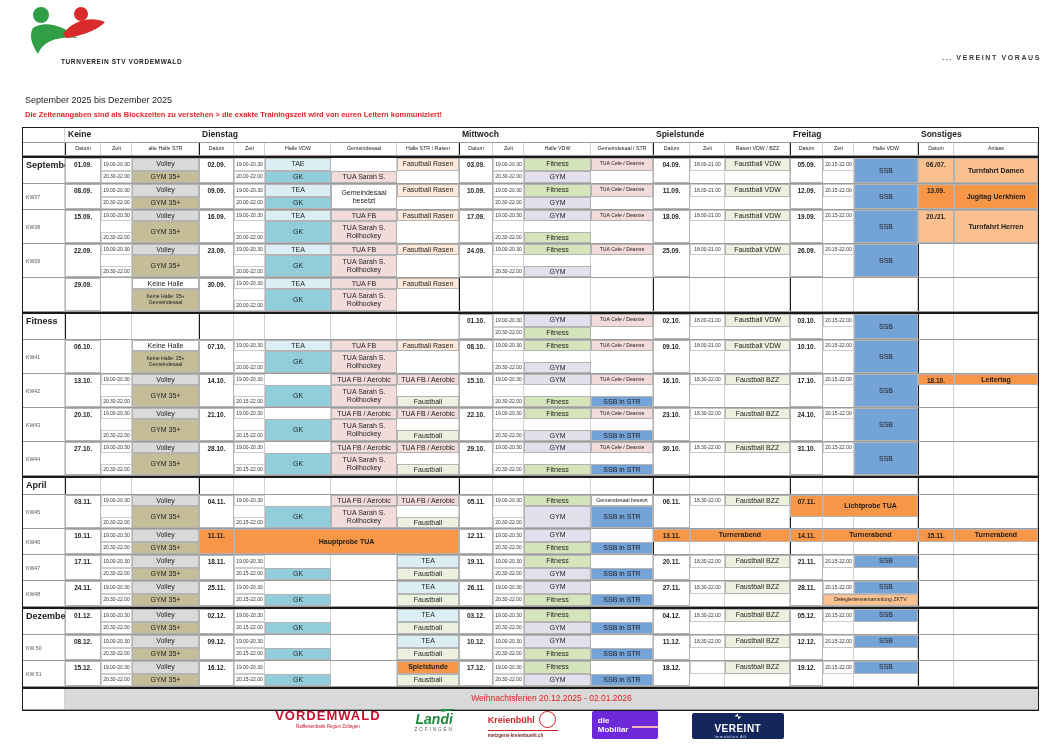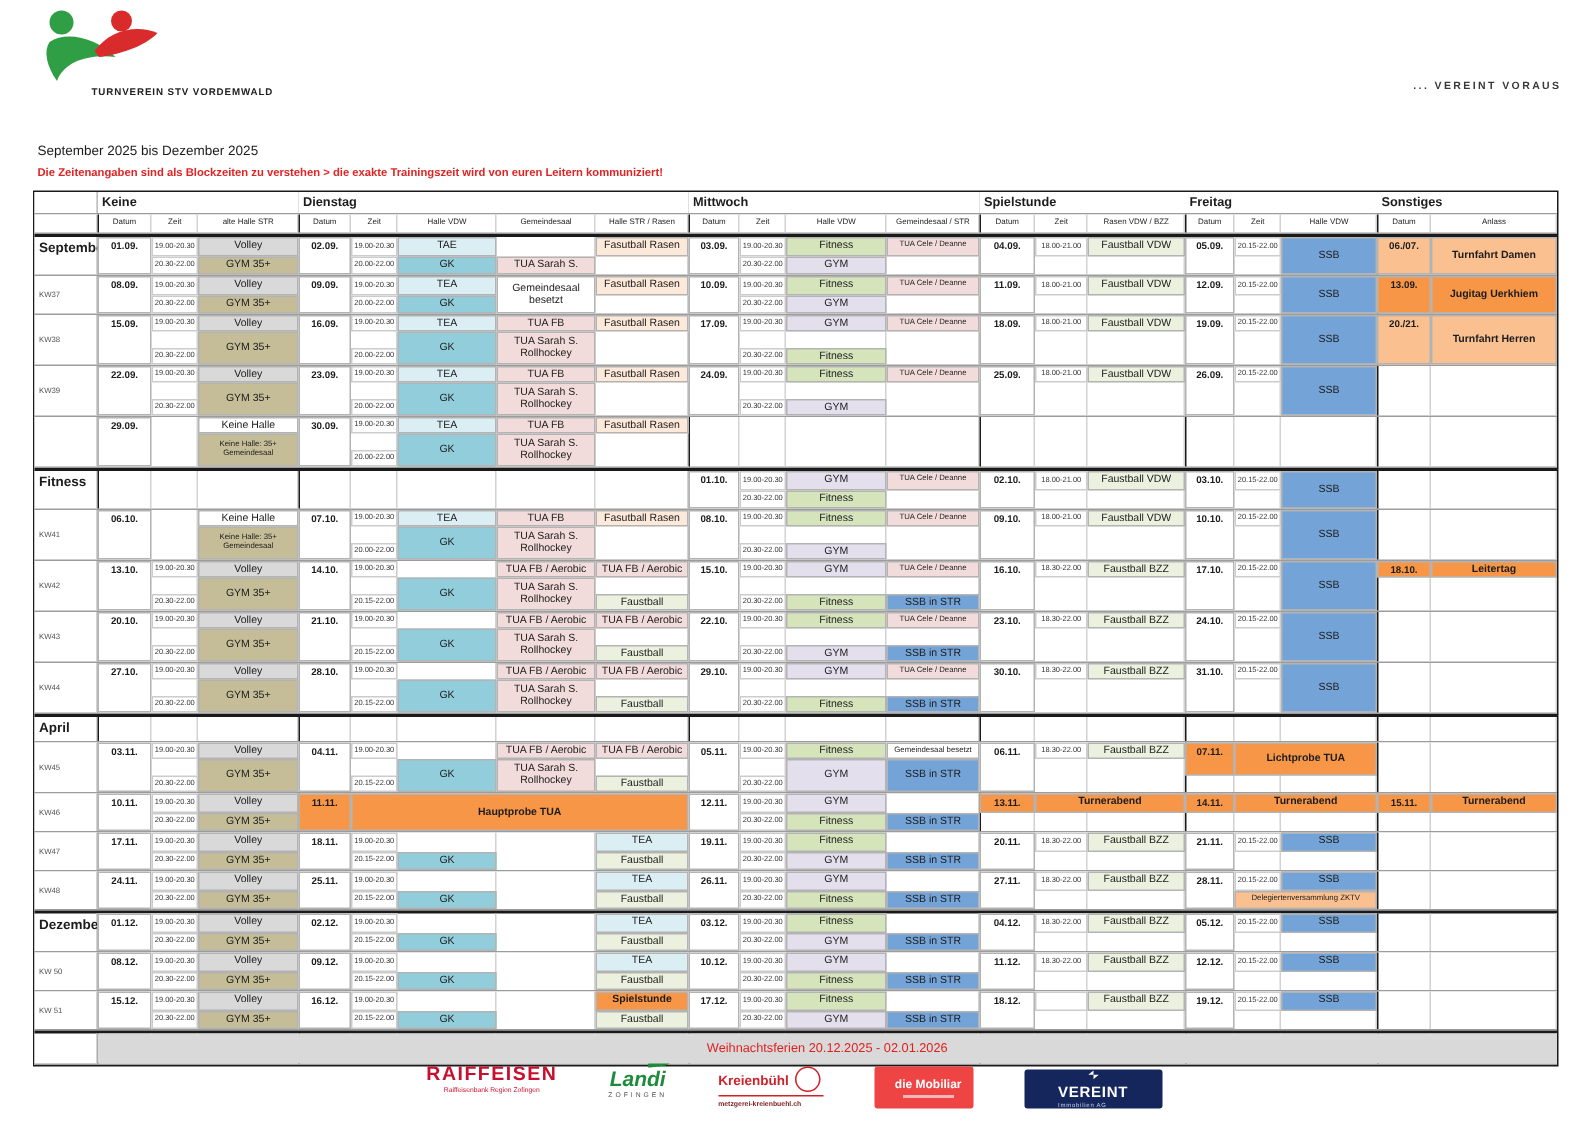"RAIFFEISEN" div.raiff-name { text: RAIFFEISEN -> VORDEMWALD }
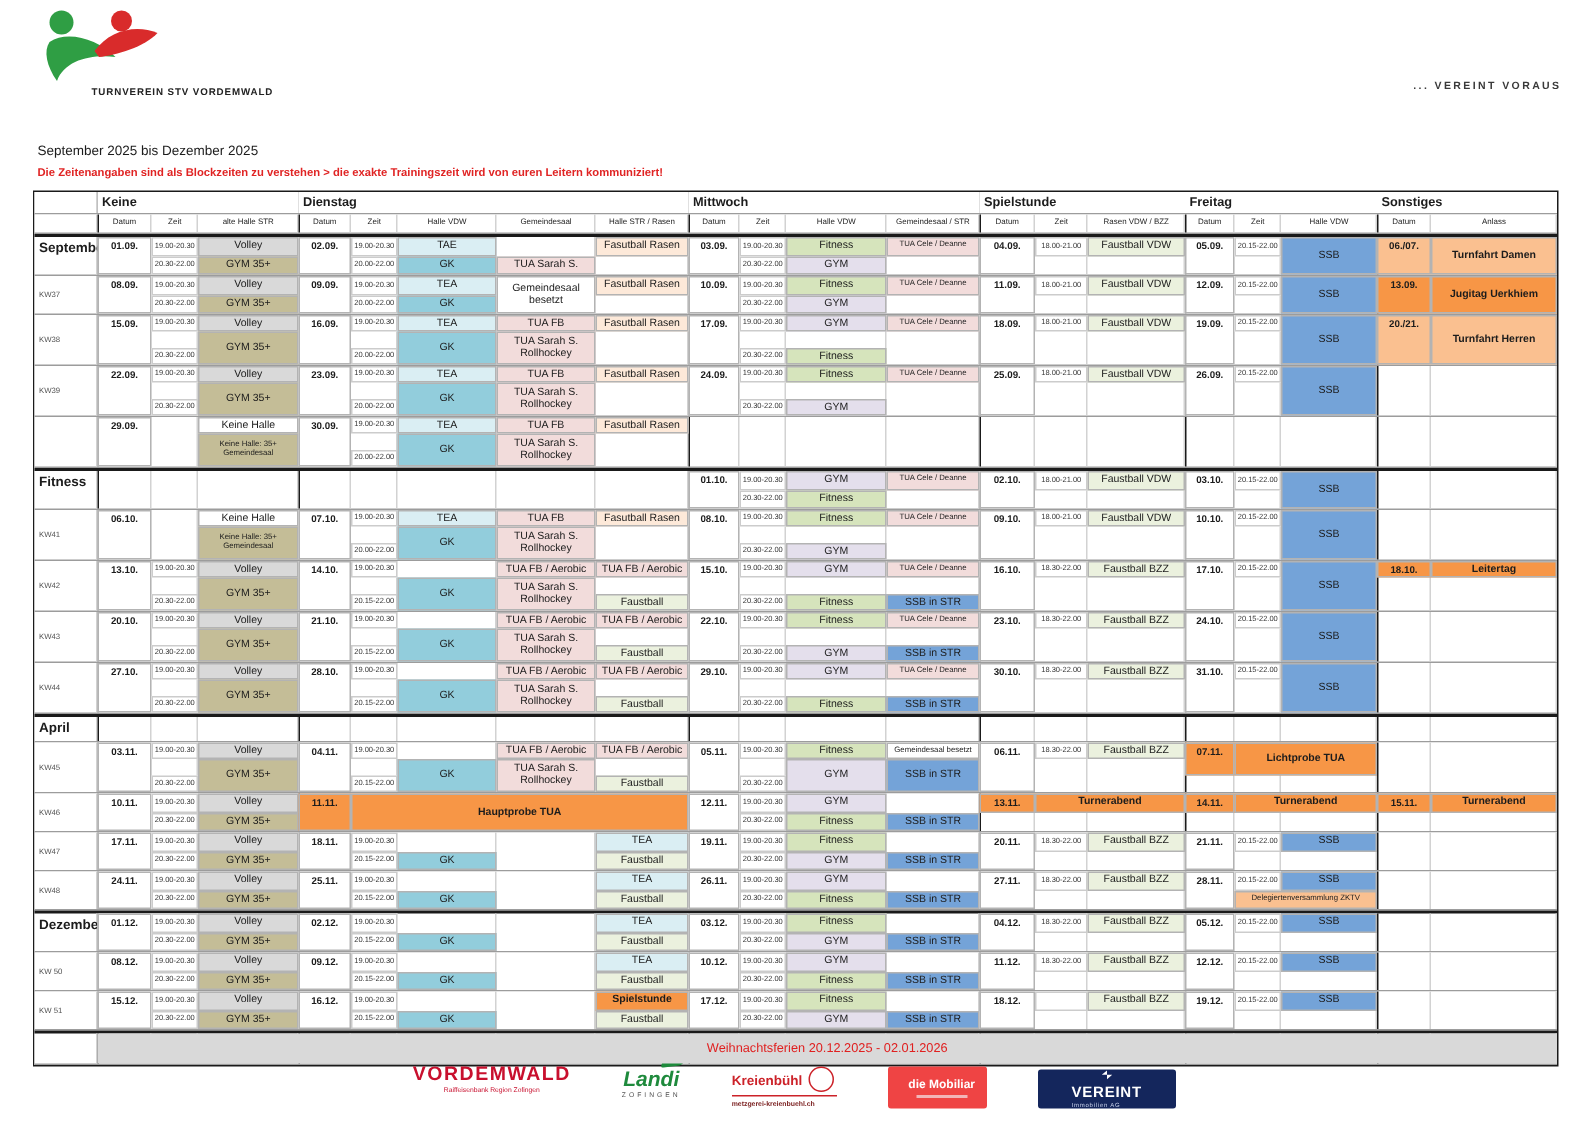"die Mobiliar" .mobiliar { background: #ef4444 -> #6d28d9; flex-direction: column -> row }
